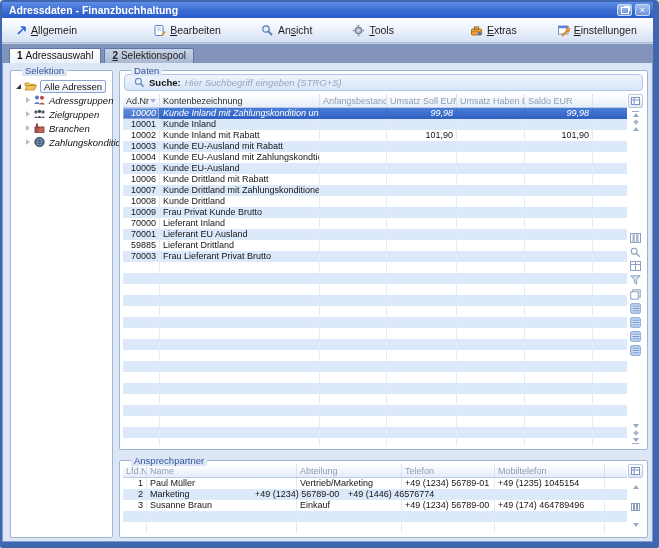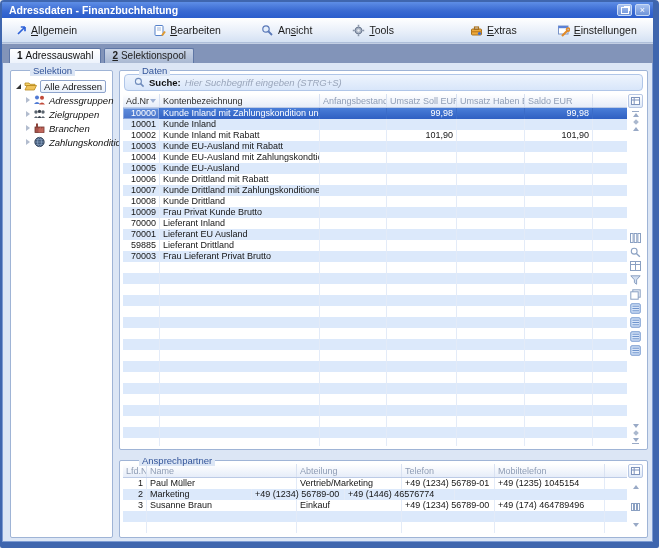"Selektion" .gb-label { left: 19px -> 11px }
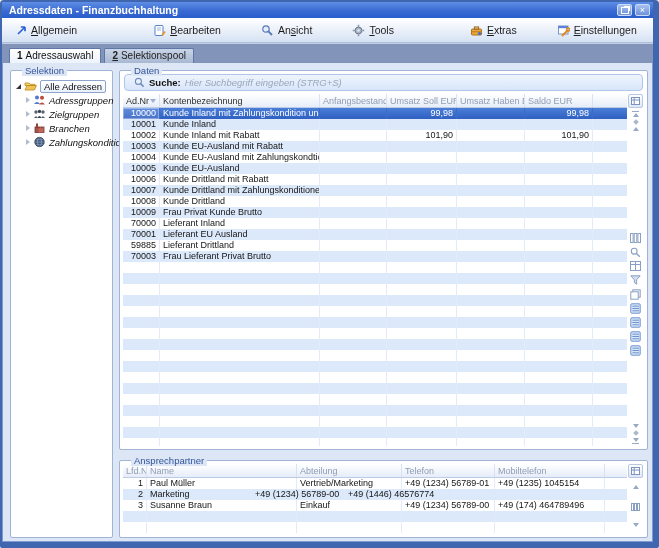"10000" .trow.selected .cell { font-style: none -> italic }
